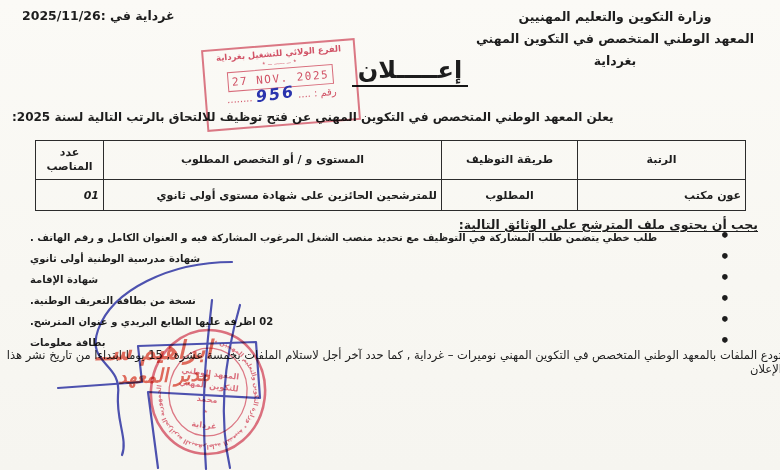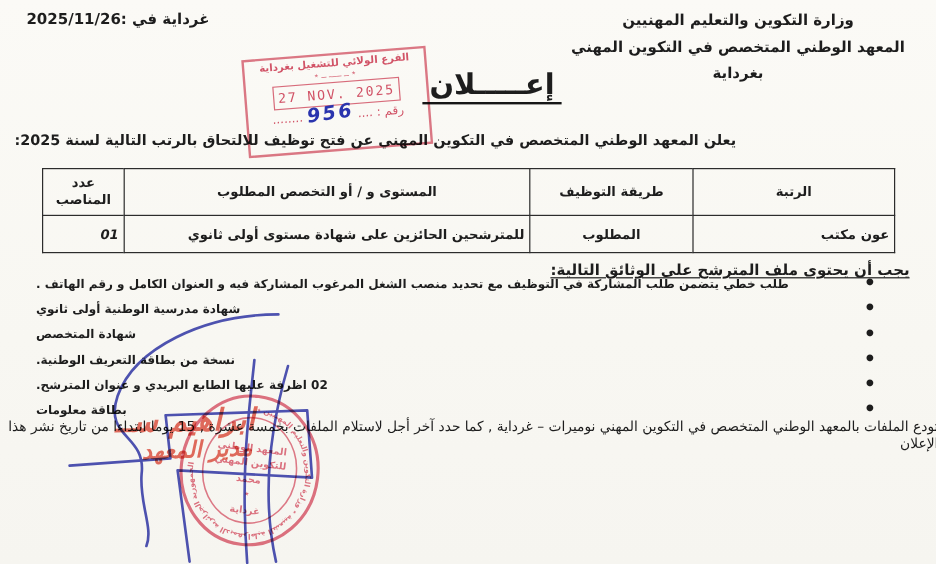"شهادة المتخصص" span { text: المتخصص -> الإقامة }
